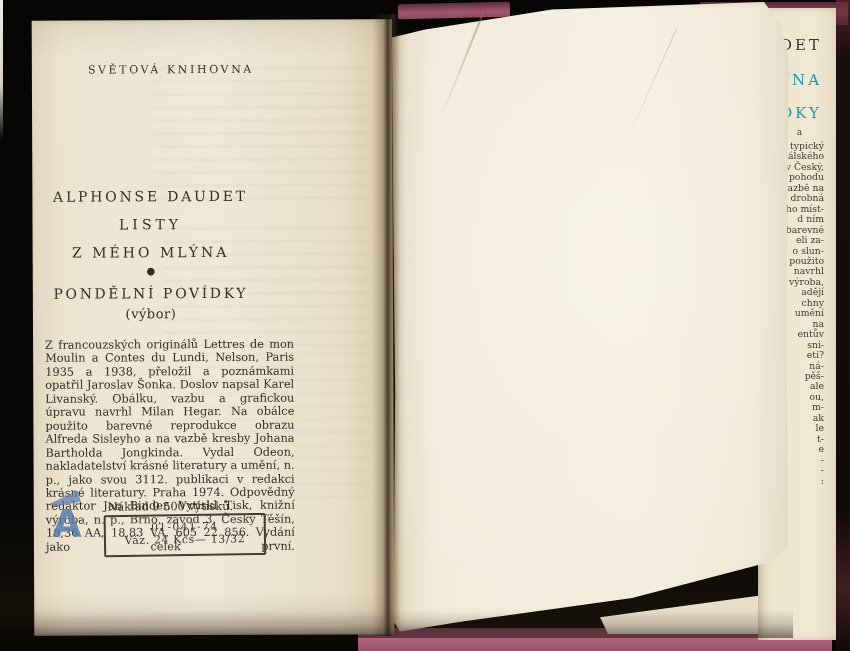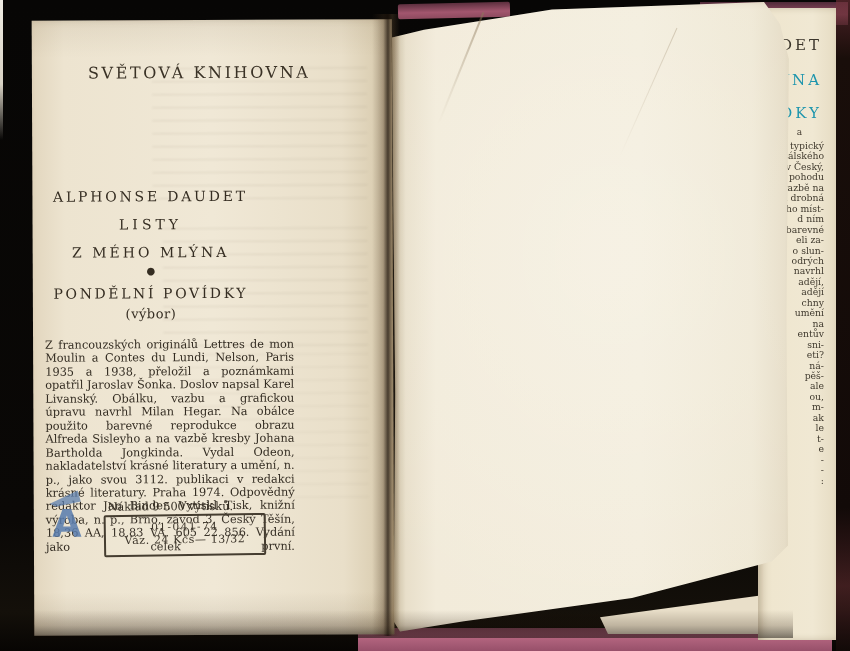"SVĚTOVÁ KNIHOVNA" .series { font-size: 16px -> 11px }
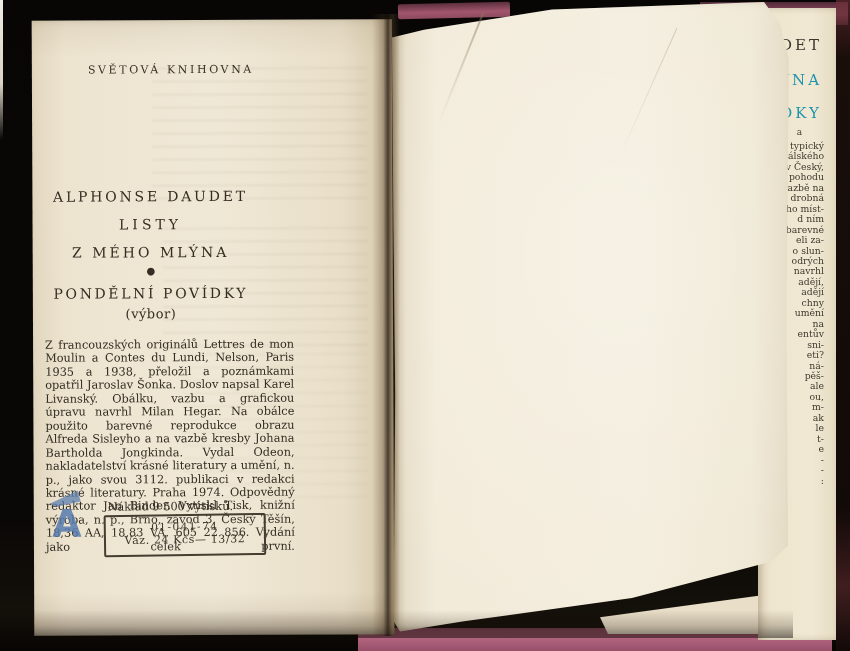"odrých" div.flap-frag { text: odrých -> použito }
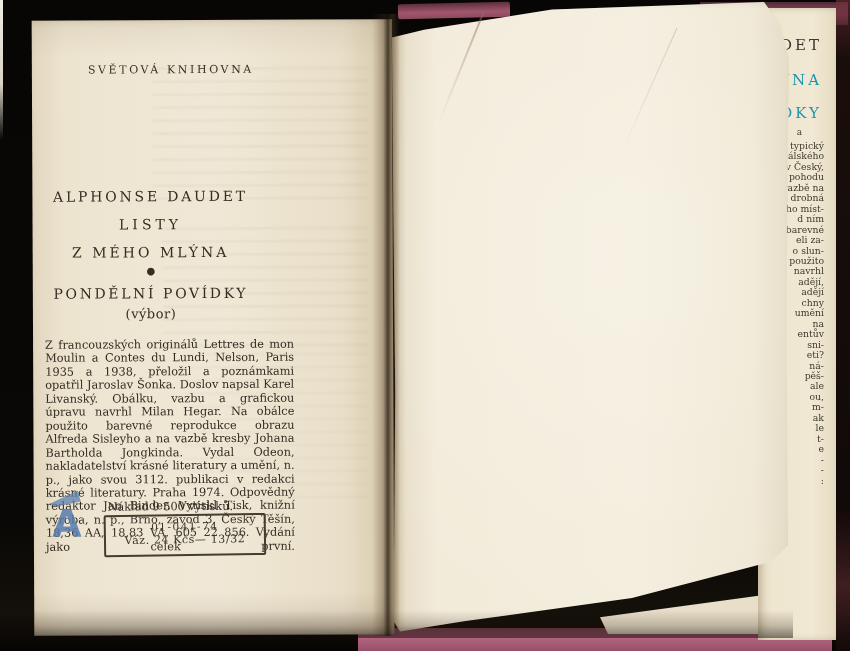"adějí," div.flap-frag { text: adějí -> výroba }
